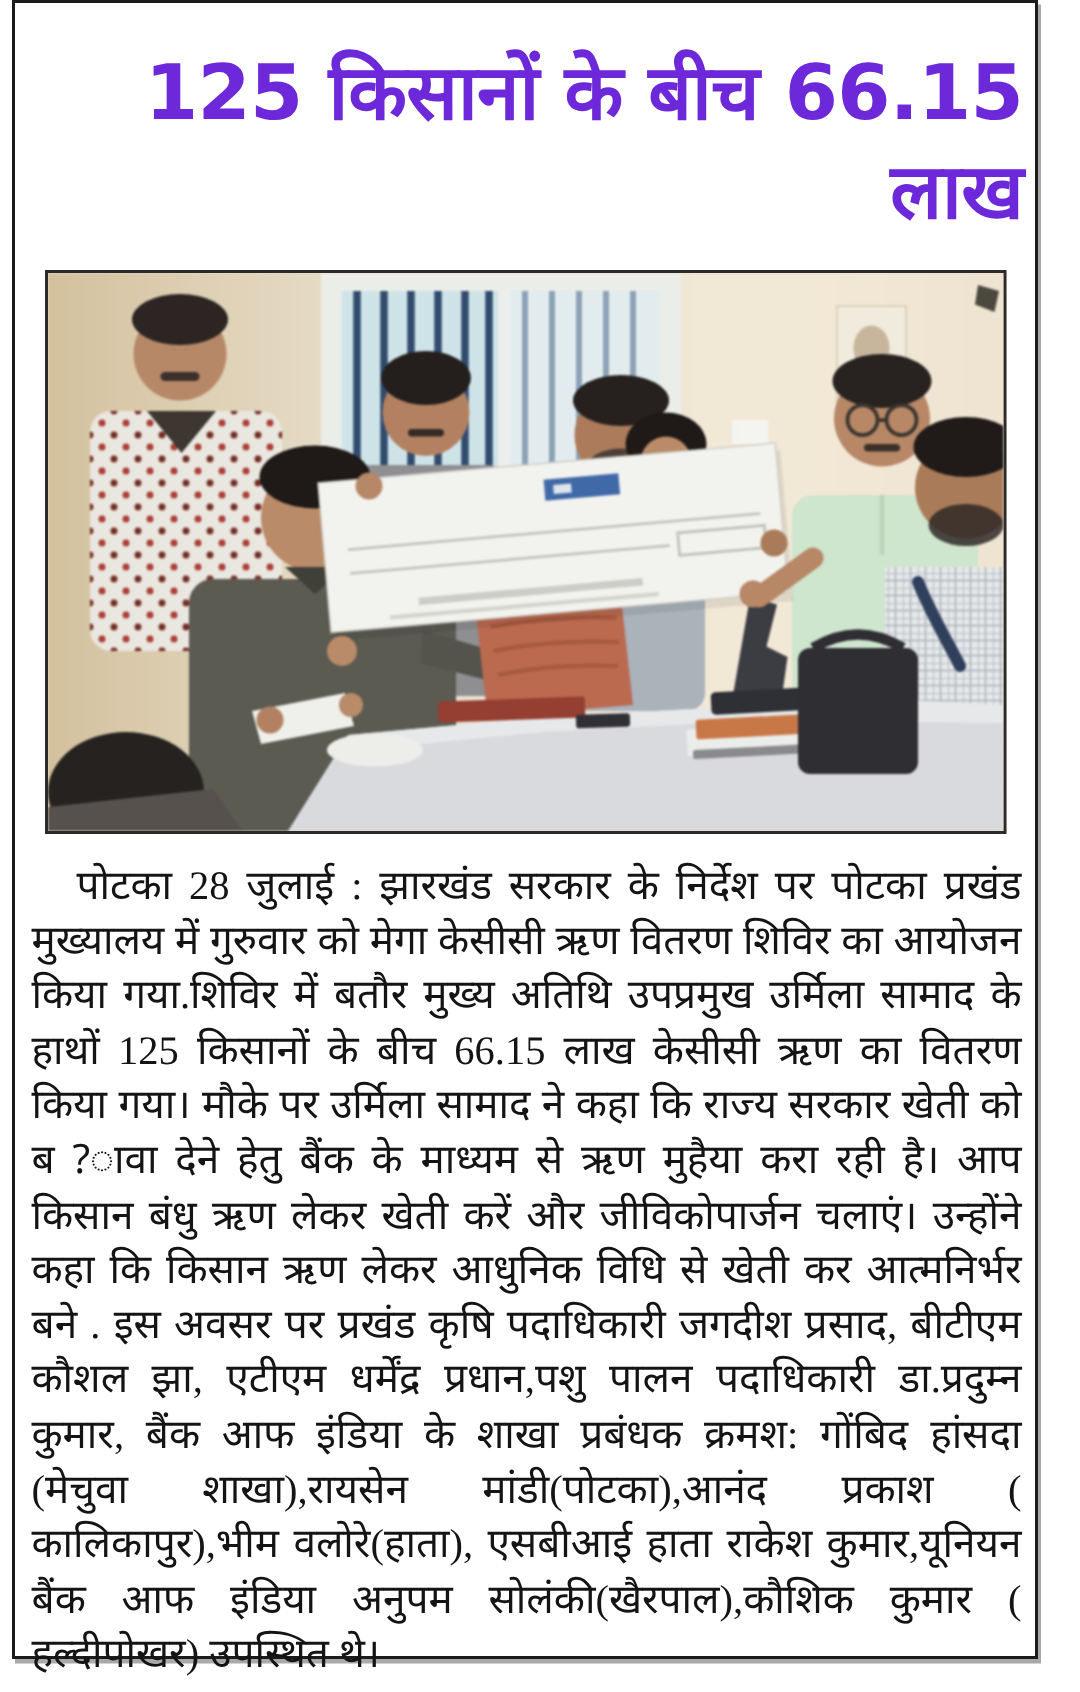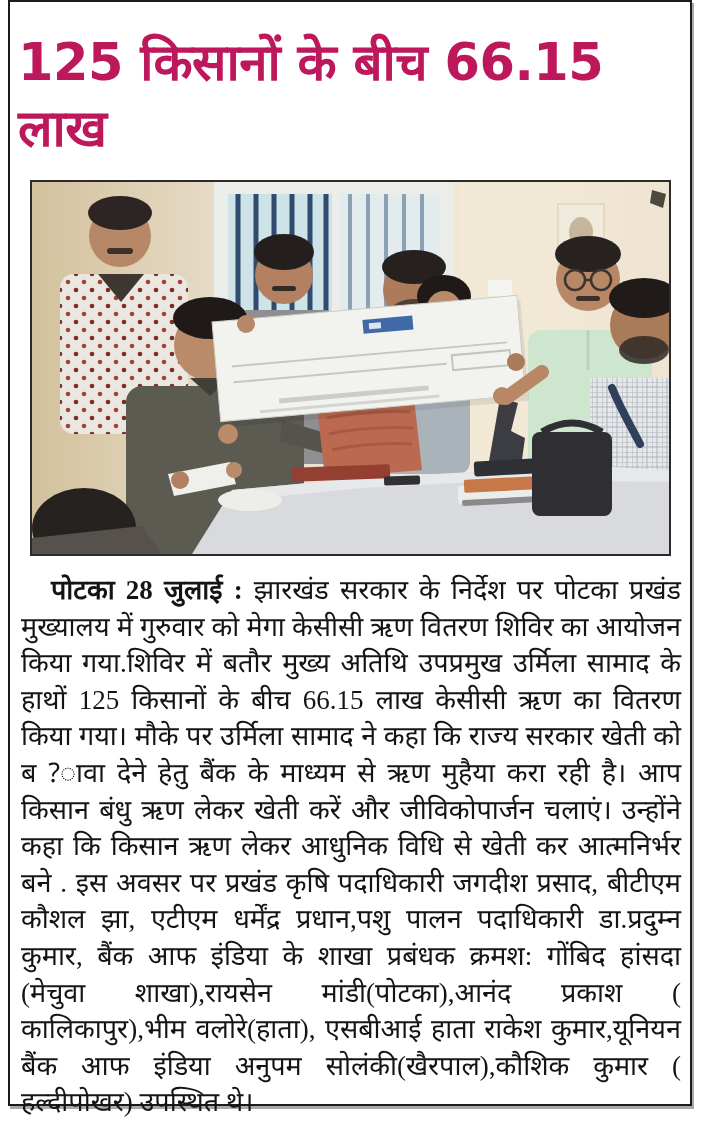"125 किसानों के बीच 66.15" .headline { color: #be185d -> #6d28d9; text-align: left -> right }
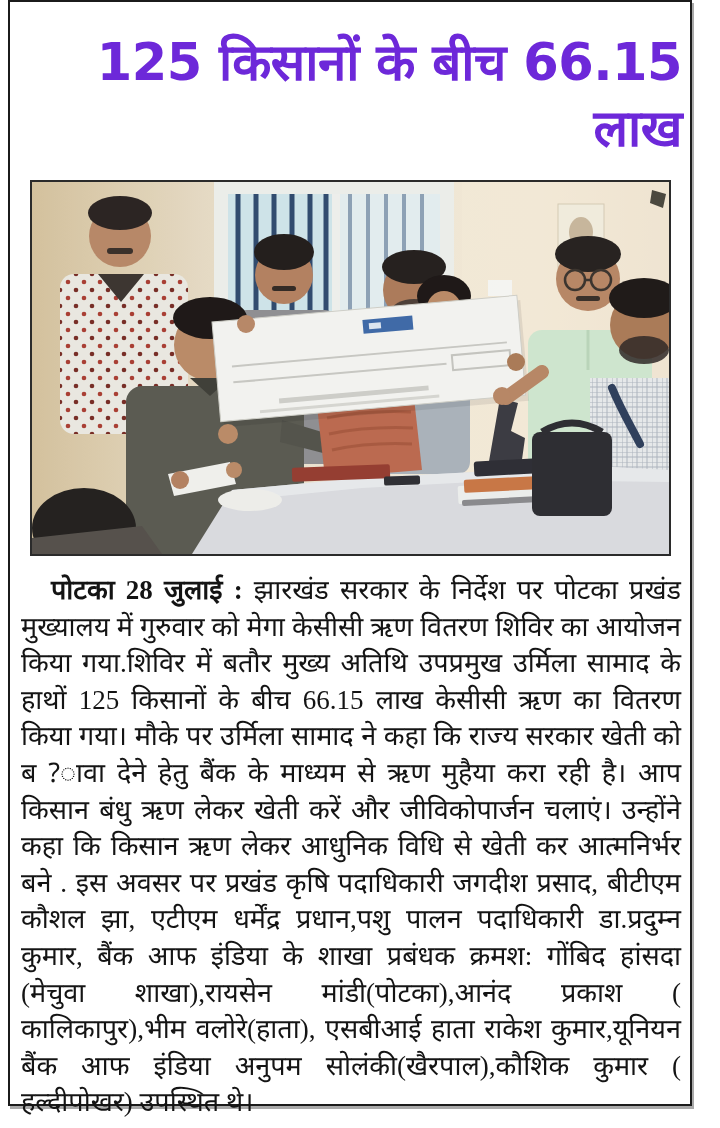"पोटका 28 जुलाई :" .dateline { font-weight: 700 -> 400 }
